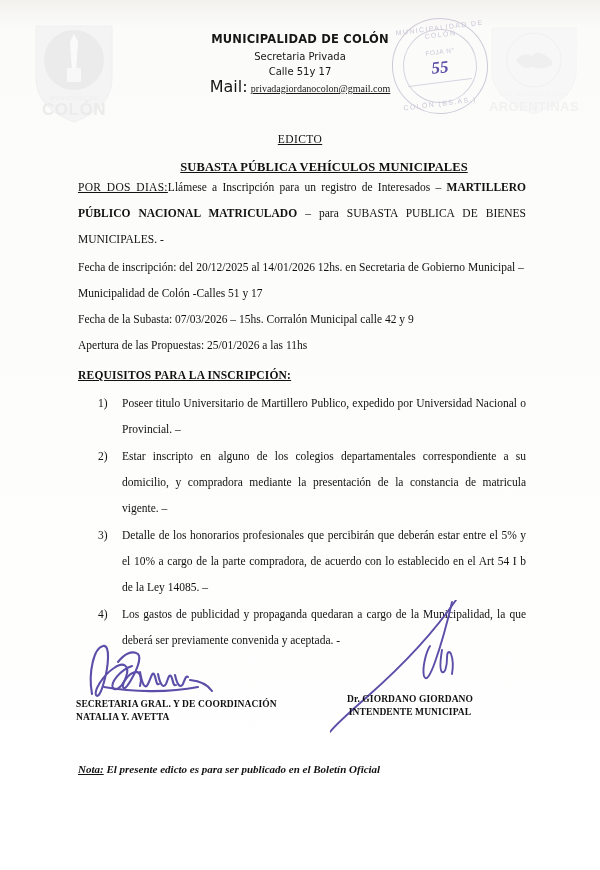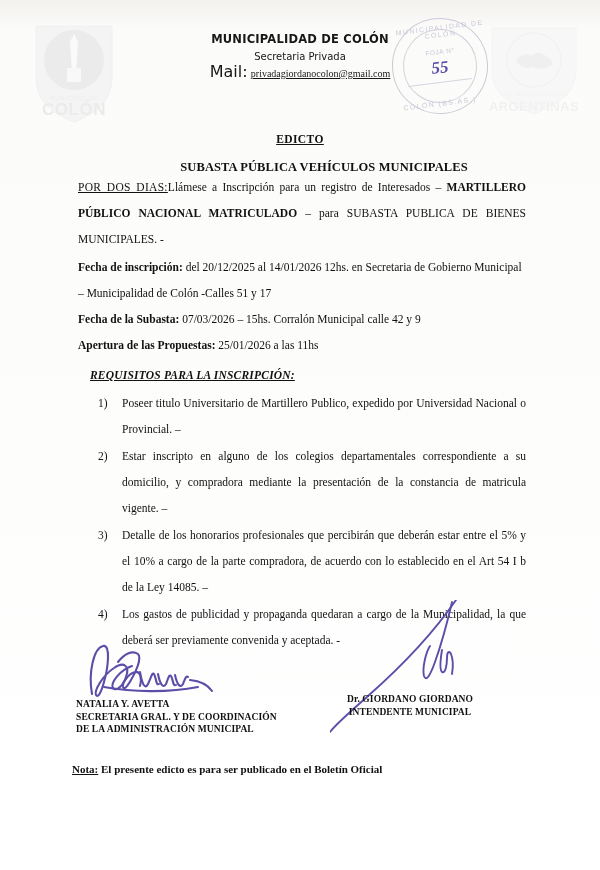"Calle 51y 17" div.lh-line { html: none -> <div>Calle 51y 17</div> }
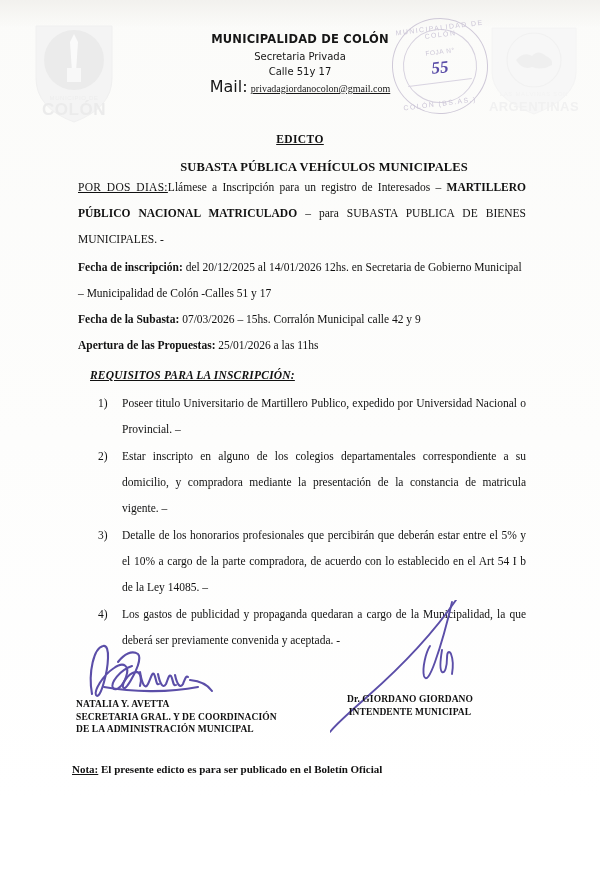"EDICTO" .doc-title { font-weight: bold -> normal }
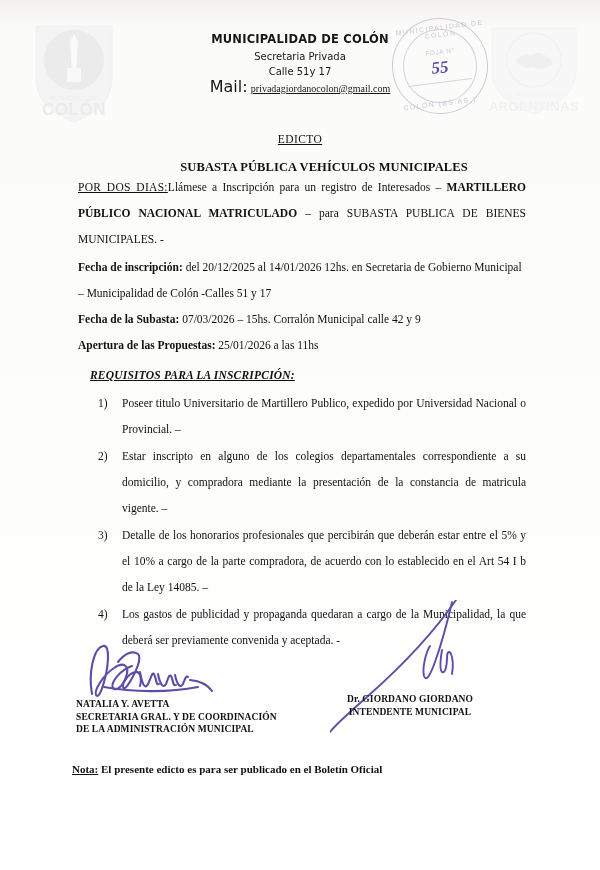"SUBASTA PÚBLICA VEHÍCULOS MUNICIPALES" .doc-subtitle { text-decoration: none -> underline }
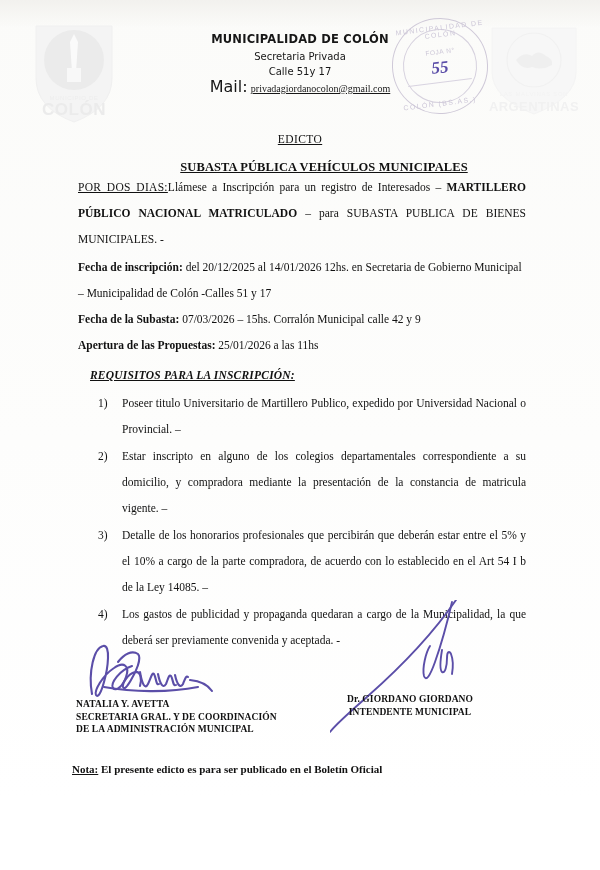"Fecha de inscripción:" .fact-label { font-weight: bold -> normal }
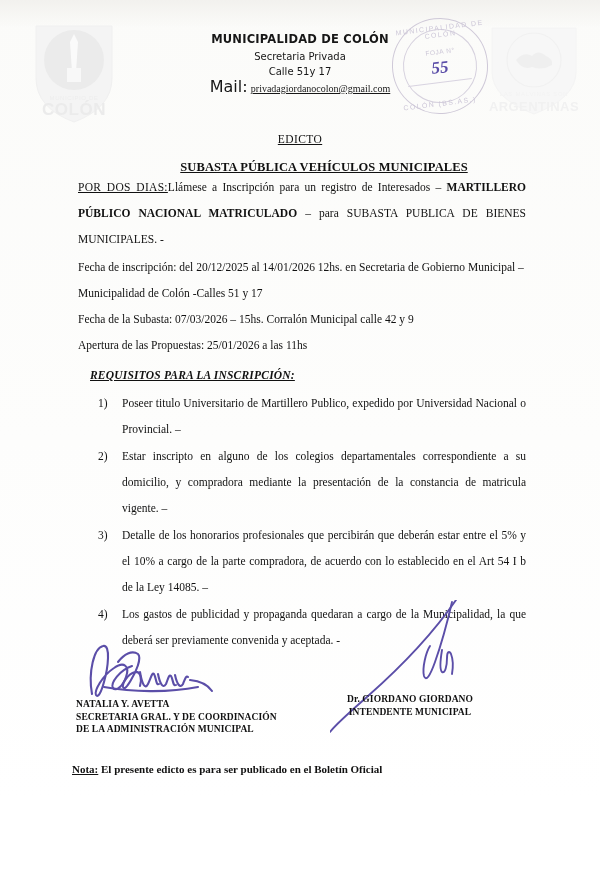"REQUISITOS PARA LA INSCRIPCIÓN:" .section-heading { font-style: italic -> none; margin: 4px 0 2px 12px -> 4px 0 2px 0 }
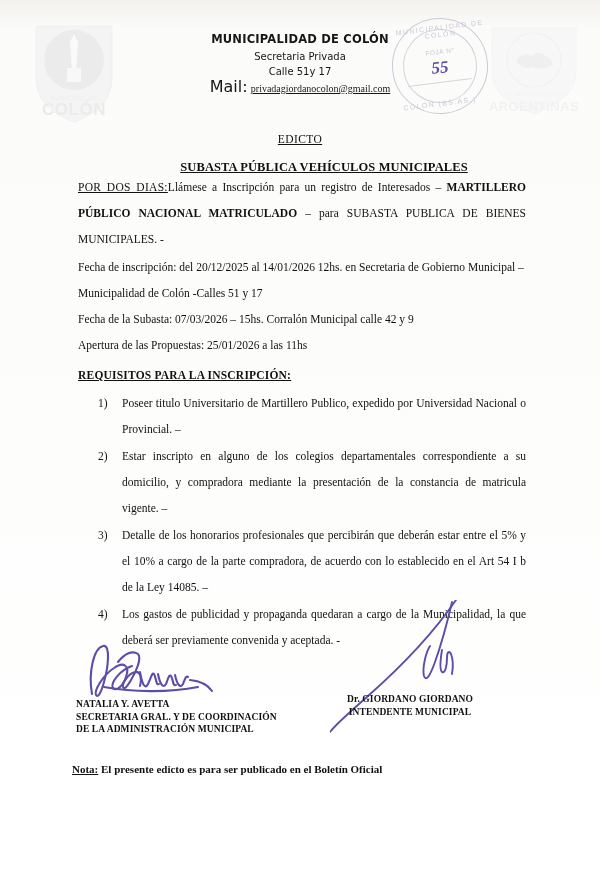"NATALIA Y. AVETTA" div { order: before "SECRETARIA GRAL. Y DE COORDINACIÓN" -> after "SECRETARIA GRAL. Y DE COORDINACIÓN" }
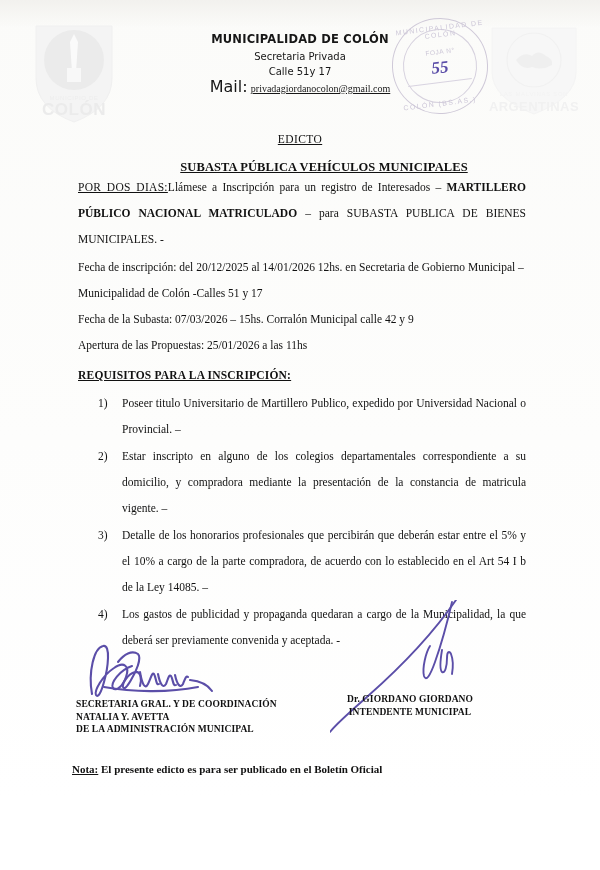"DE LA ADMINISTRACIÓN MUNICIPAL" div { html: <div>DE LA ADMINISTRACIÓN MUNICIPAL</div> -> none }
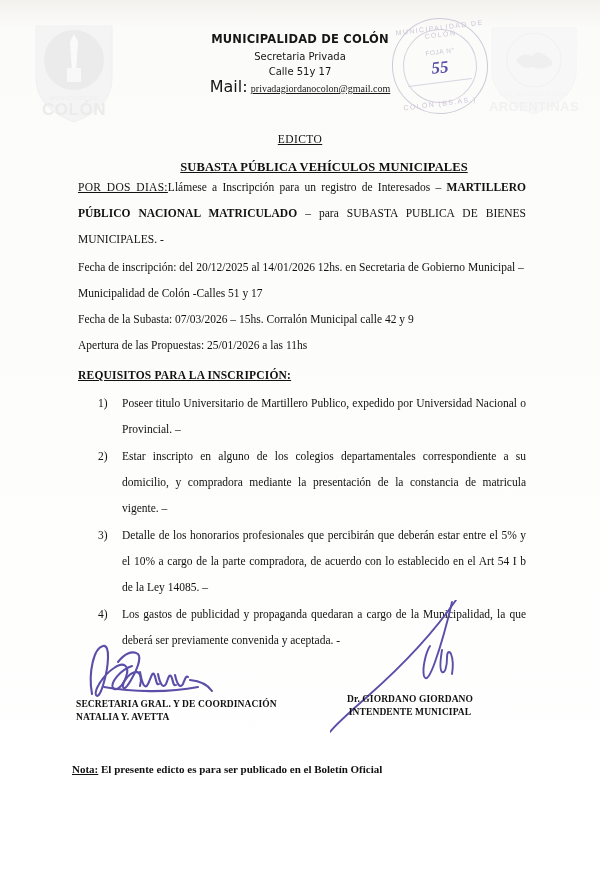"Nota: El presente edicto es" .note { font-style: none -> italic; left: 72px -> 78px }
